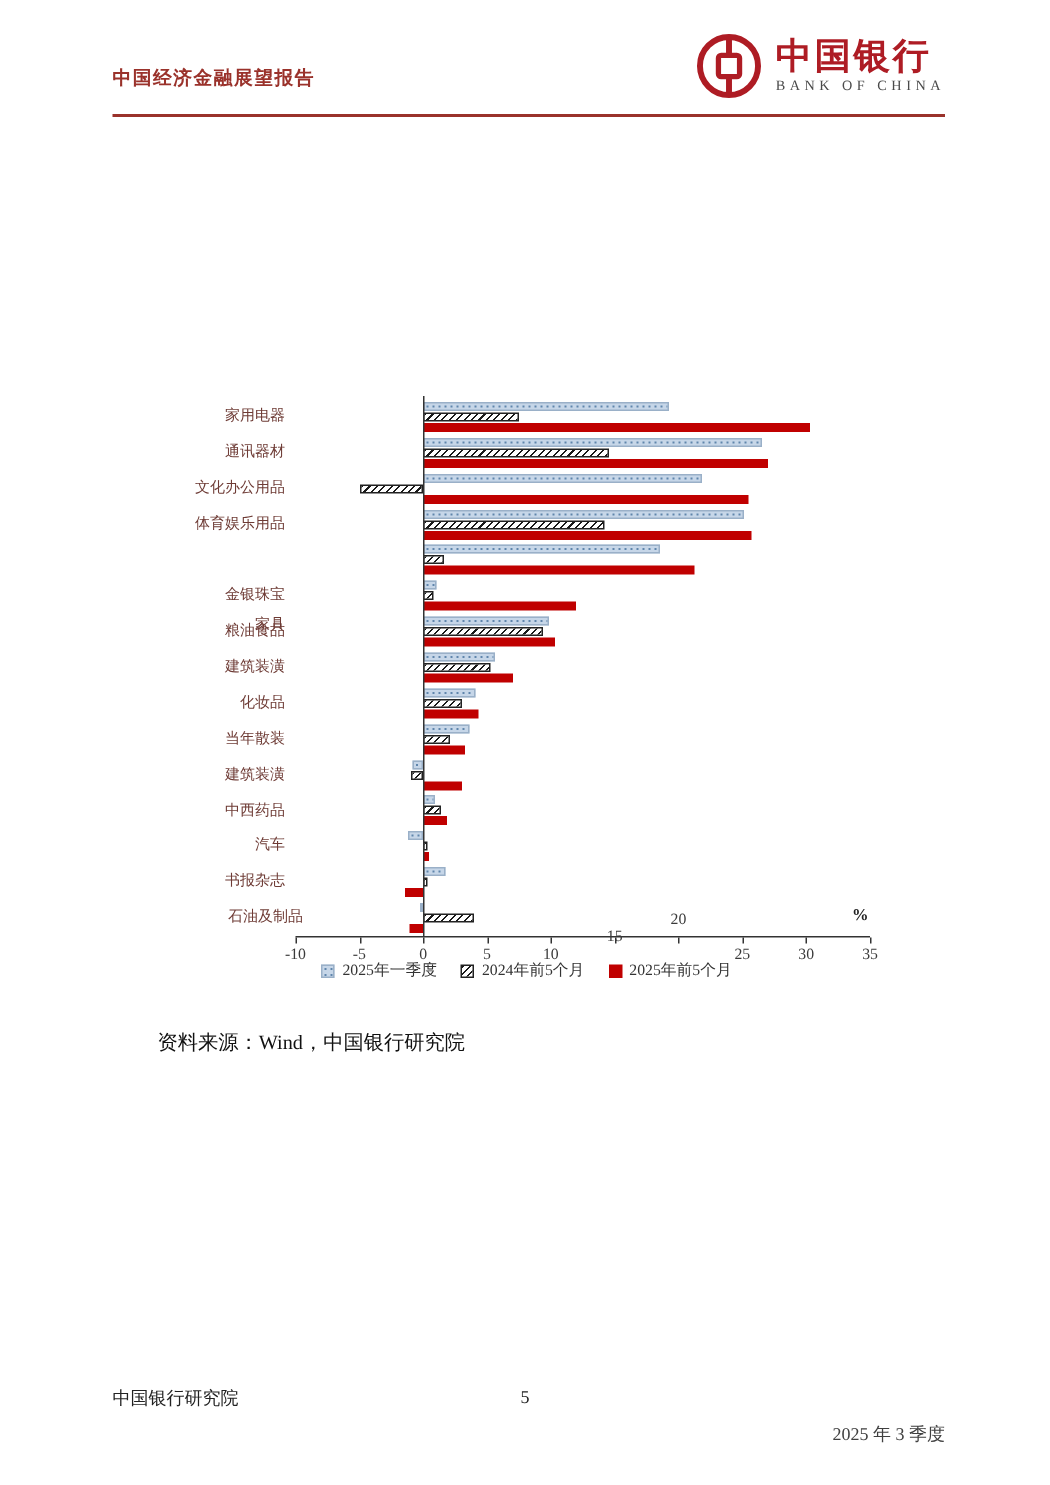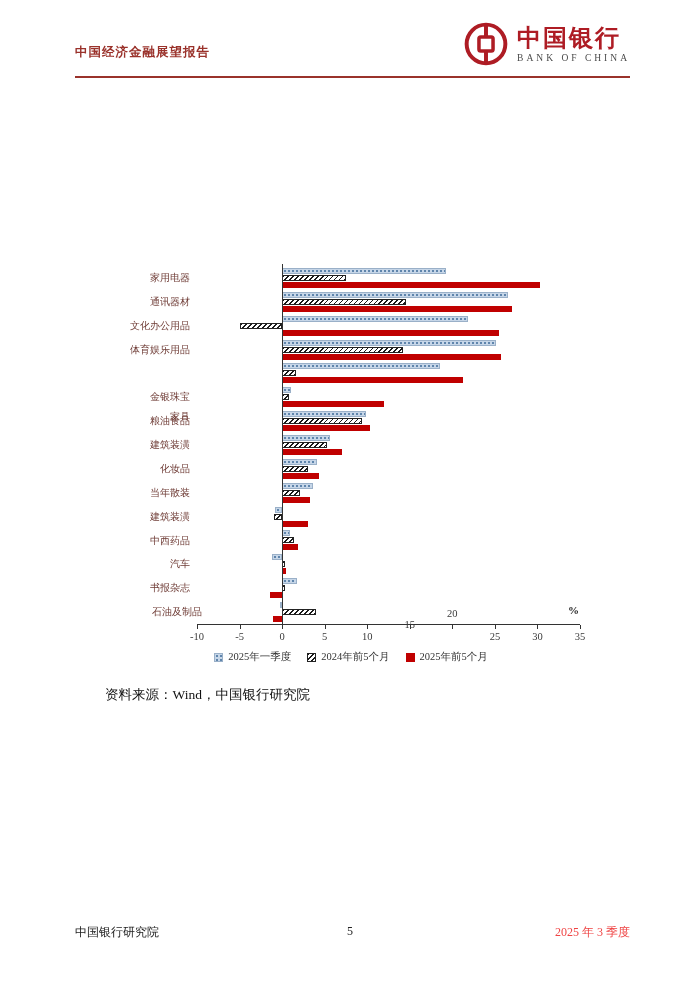"2025年一季度" div.legend { top: 398px -> 388px }
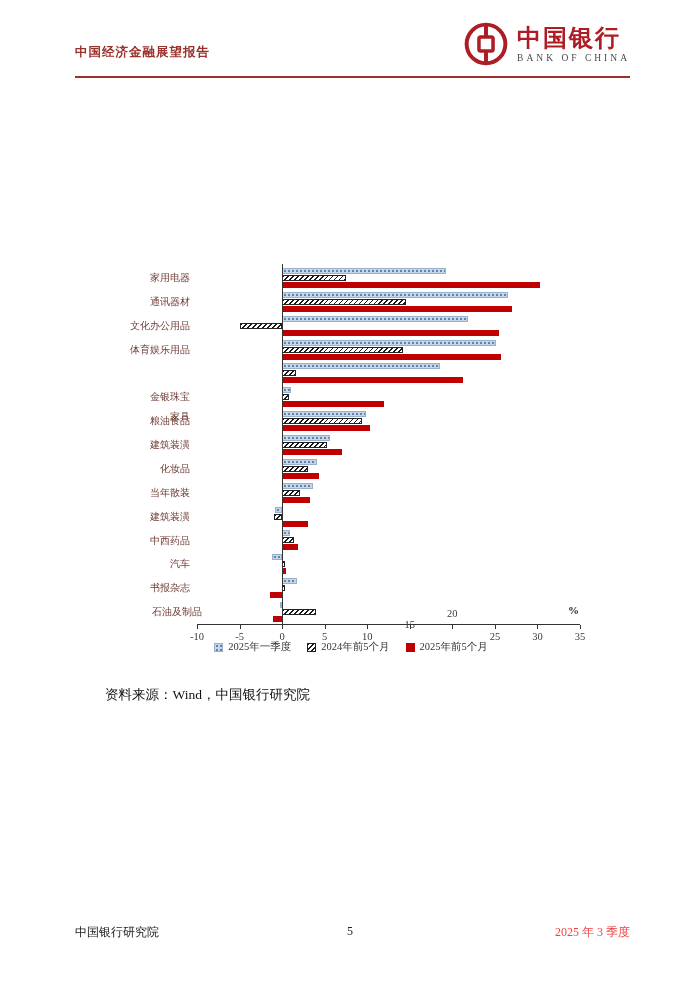"2025 年 3 季度" .footer-right { color: #ef4444 -> #404040; top: 924px -> 948px }
